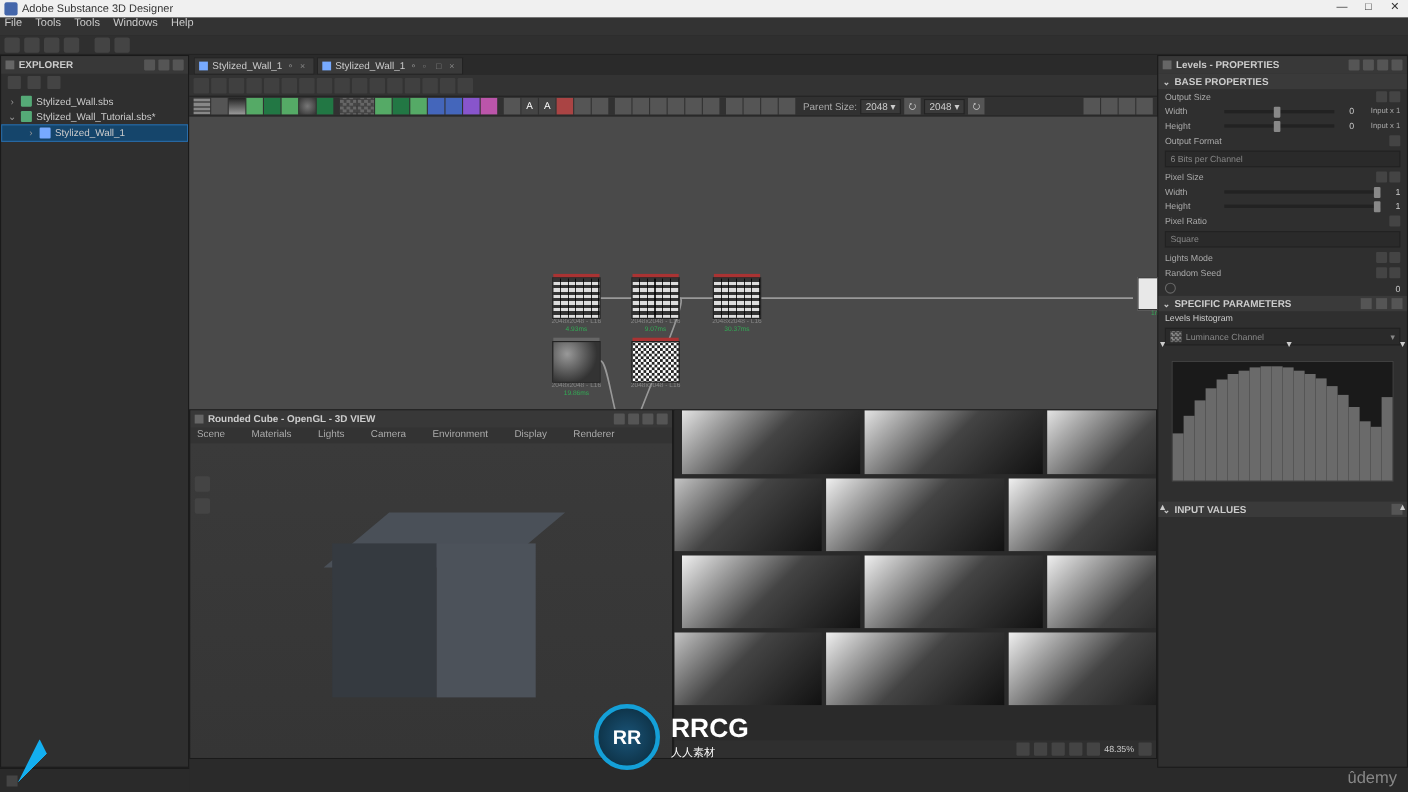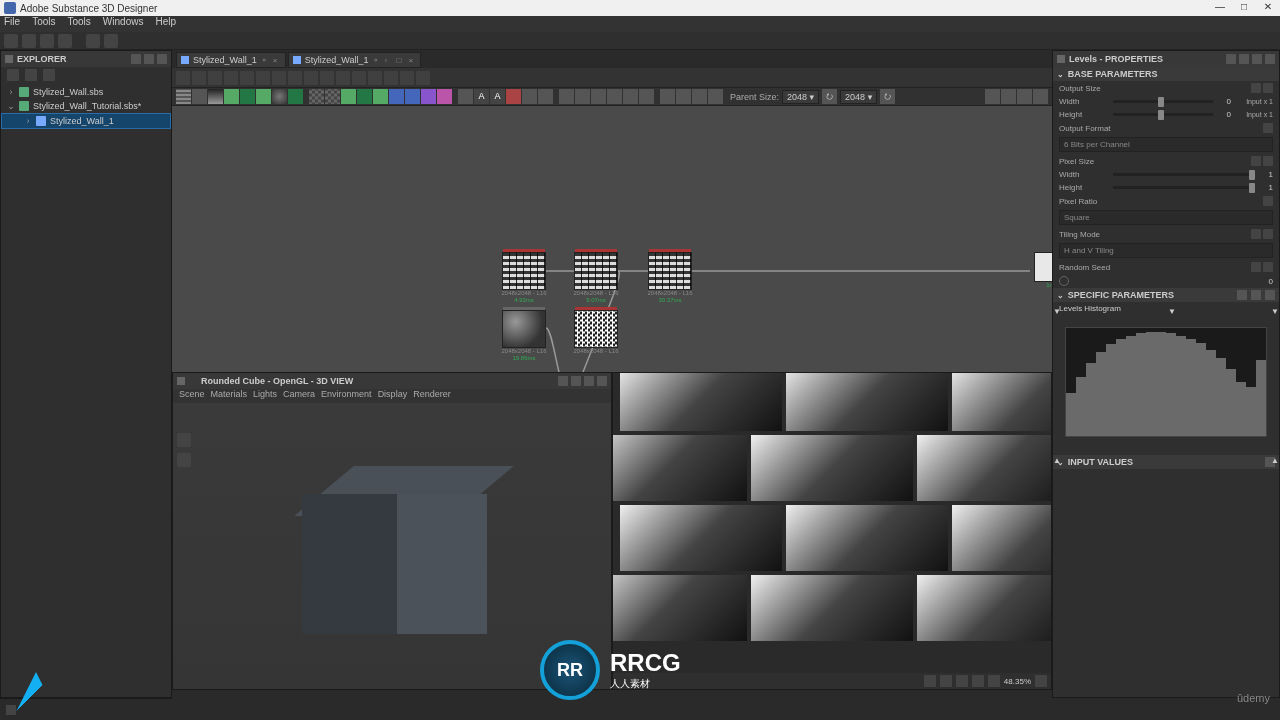"BASE PARAMETERS" span { text: PARAMETERS -> PROPERTIES }
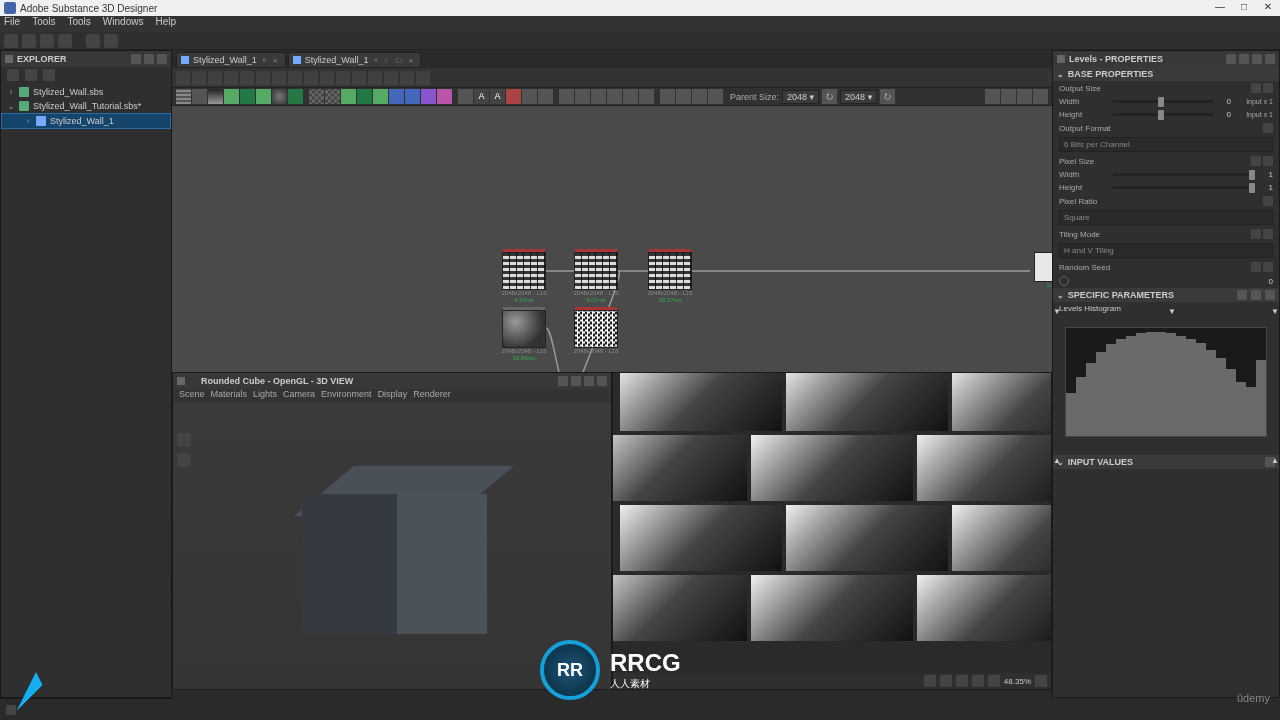"Tiling Mode" span.lbl { text: Tiling -> Lights }
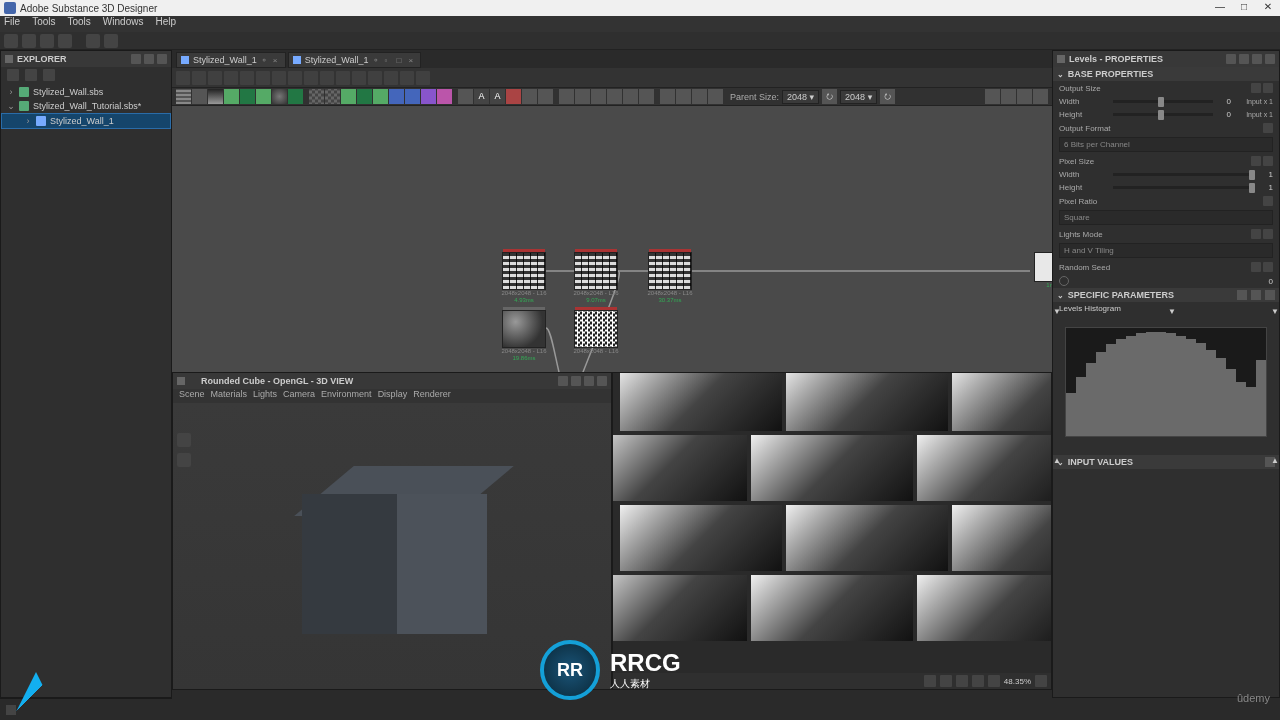"H and V Tiling" div.prop-row { html: <div> <div>H and V Tiling</div> </div> -> none }
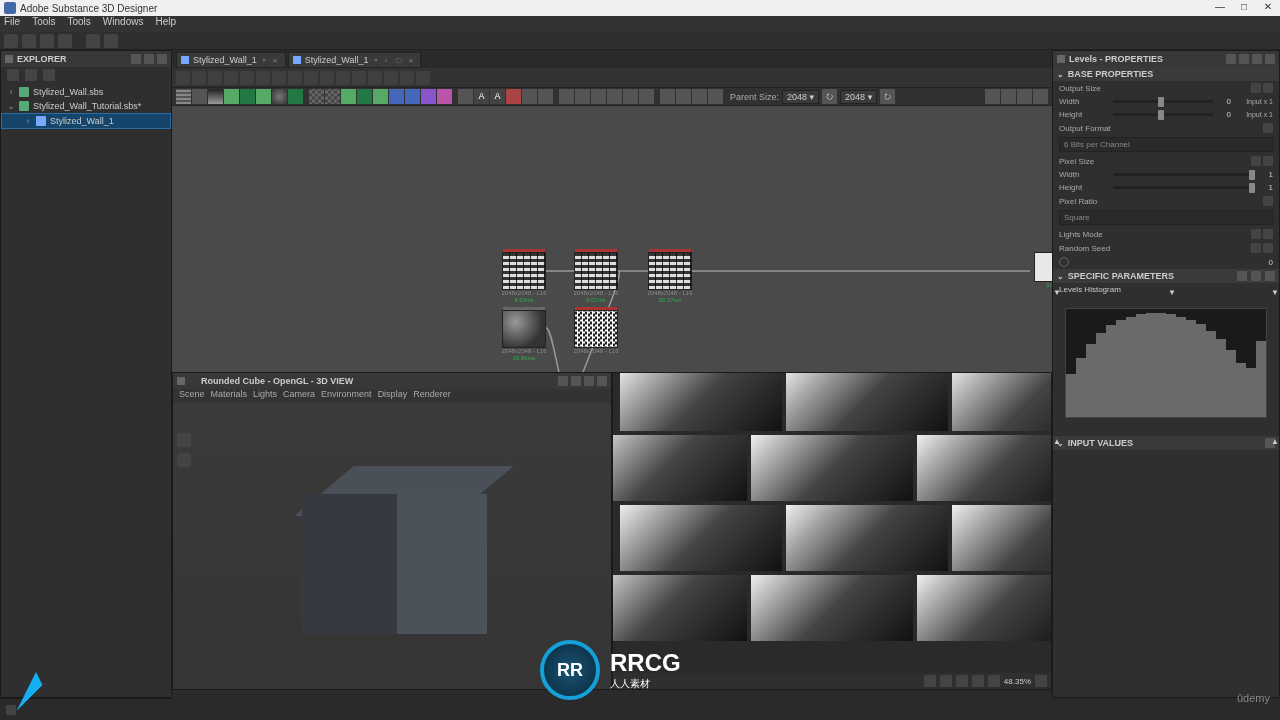"Luminance Channel" div.prop-row { html: none -> <div> <div> <span></span> <span>Luminance Channel</span> <span></span> <span>▾</span> </div> </div> }
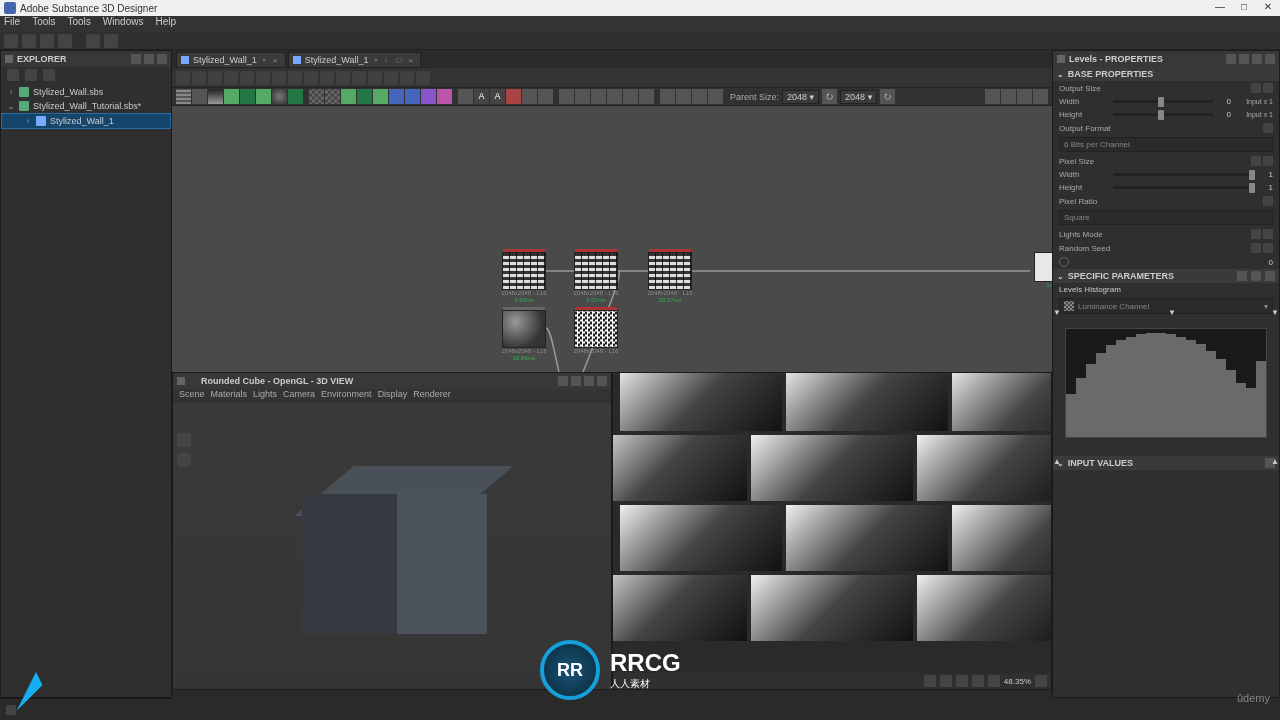"Rounded Cube - OpenGL -" span { gap: 16px -> 4px }
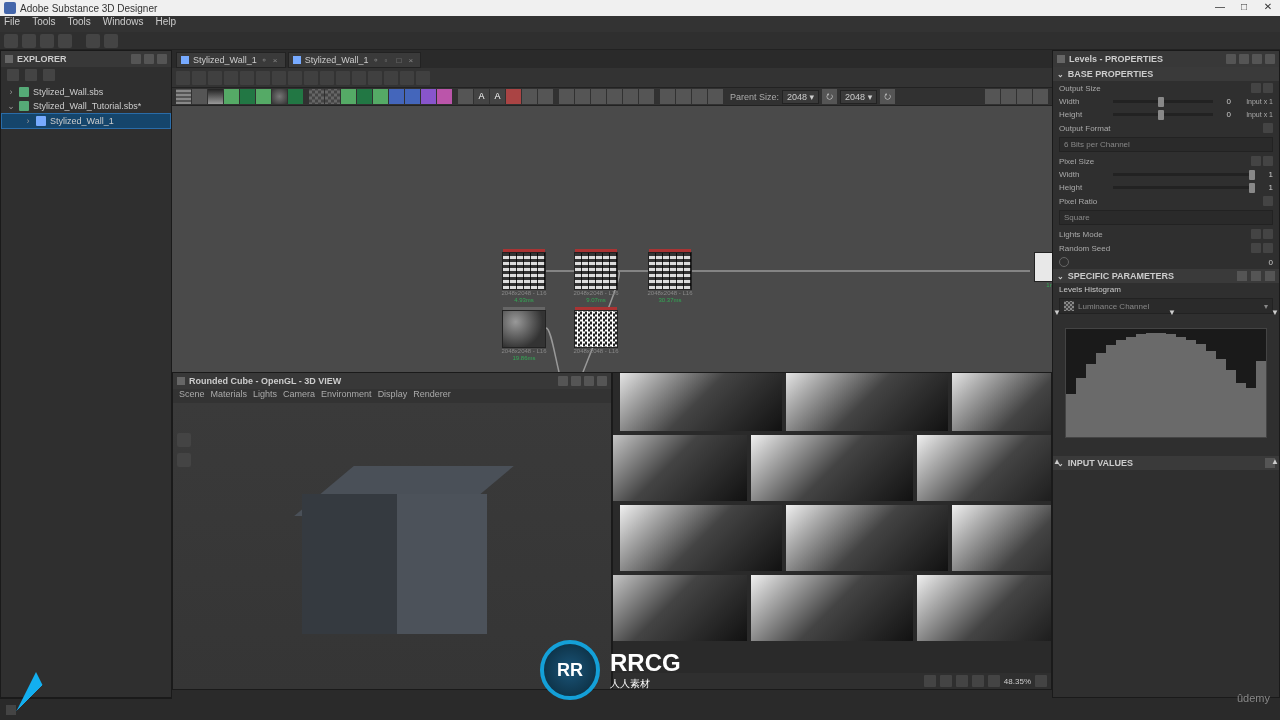"Scene" .view3d-tabs { gap: 6px -> 24px }
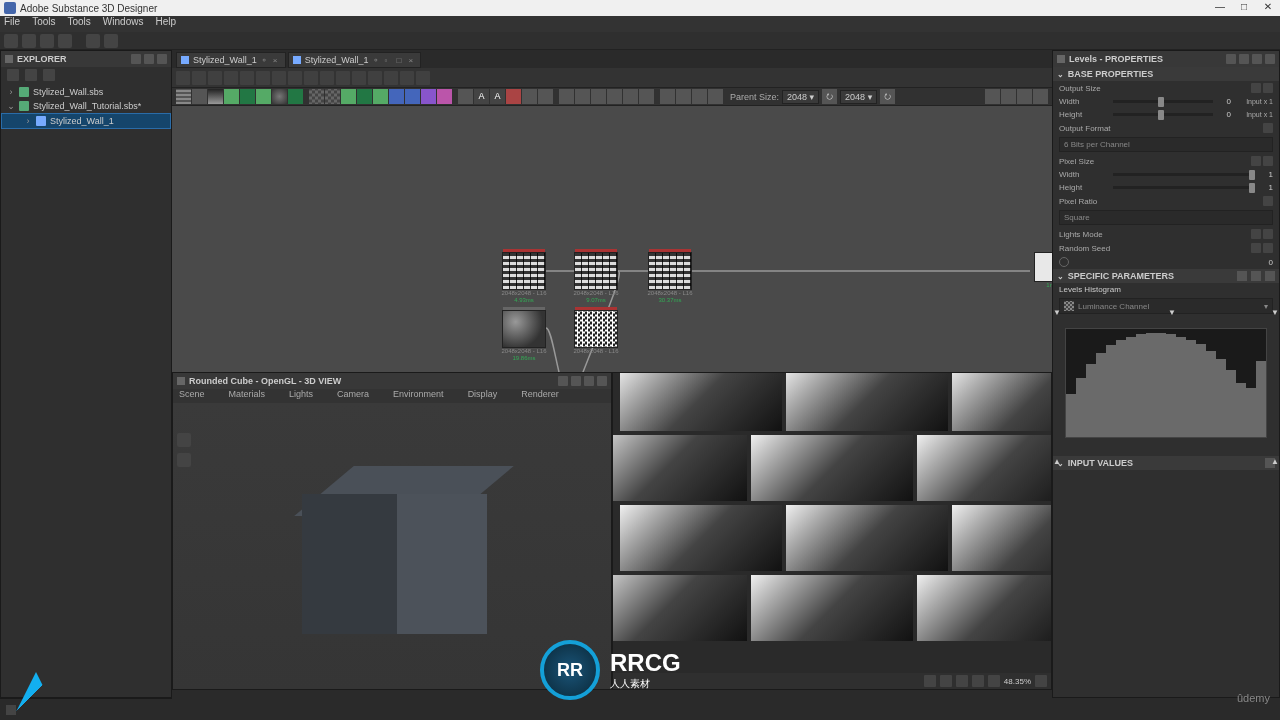"ûdemy" .udemy { bottom: 16px -> 4px; font-size: 11px -> 15px }
